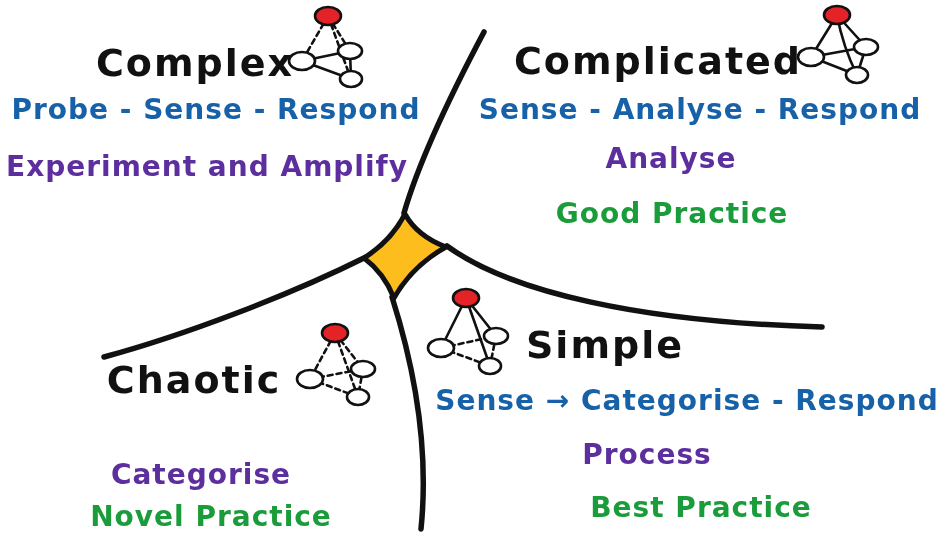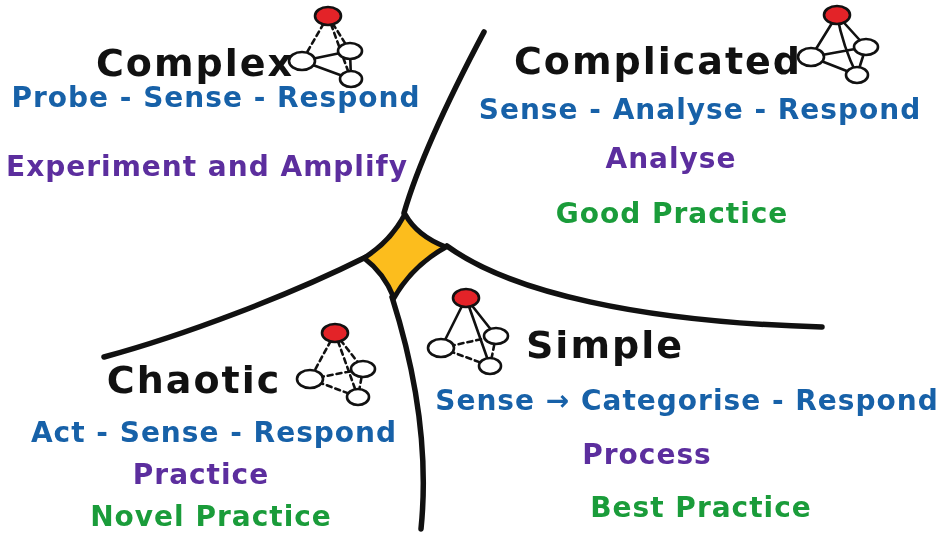"Probe - Sense - Respond" div.txt { top: 84px -> 96px }
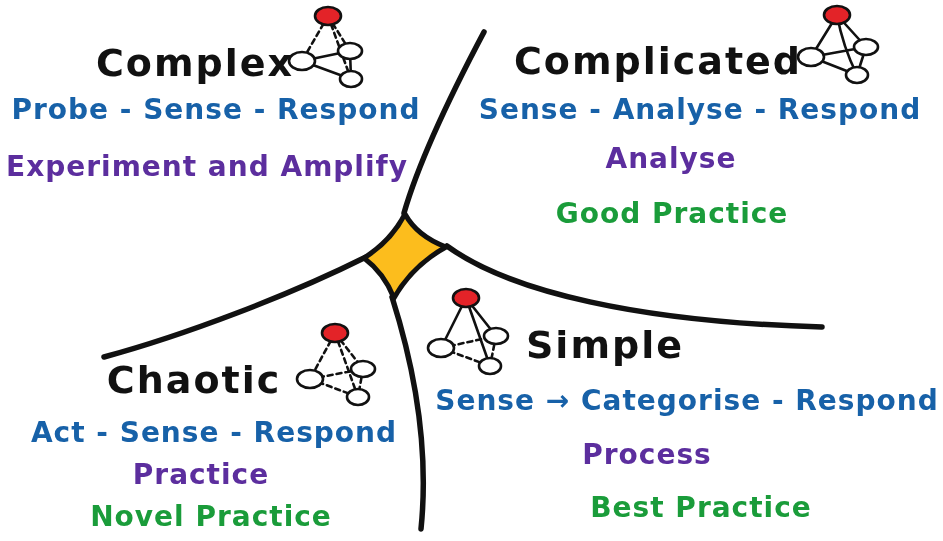"Act - Sense - Respond" div.txt { html: <div>Act - Sense - Respond</div> -> none }
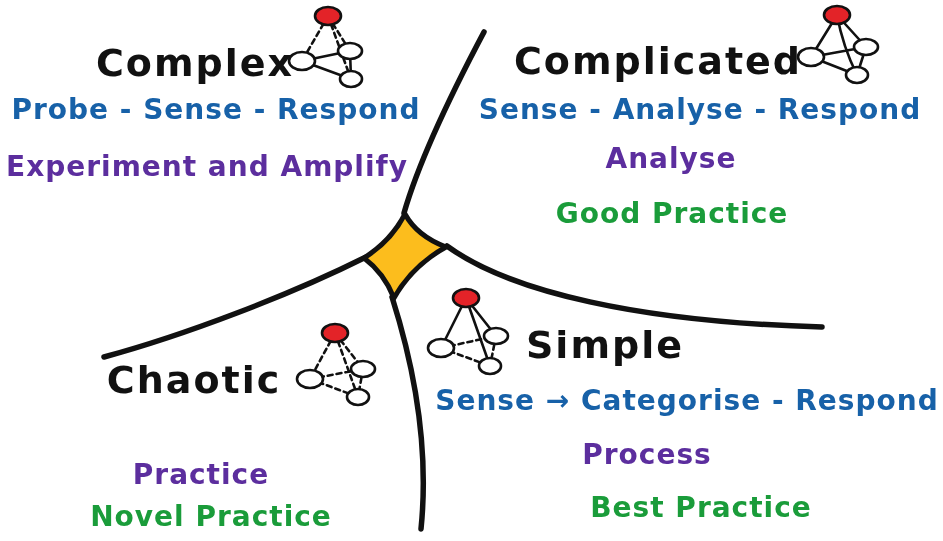"Practice" div.txt { text: Practice -> Categorise }
